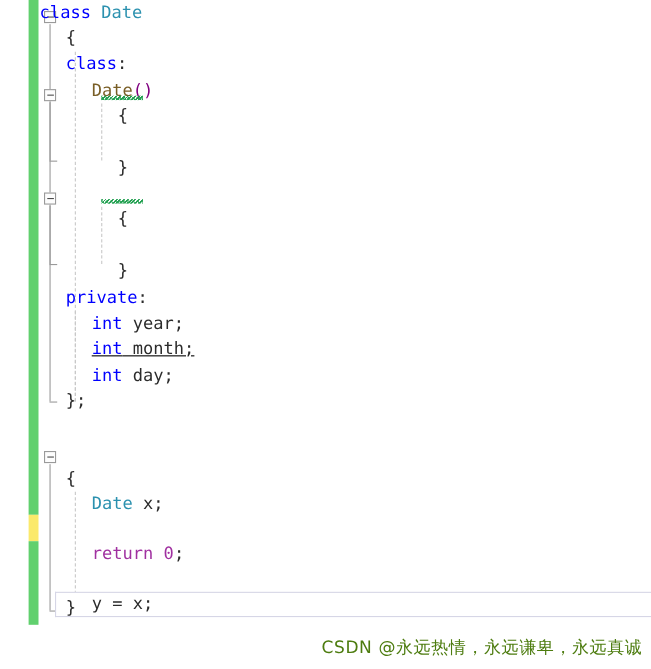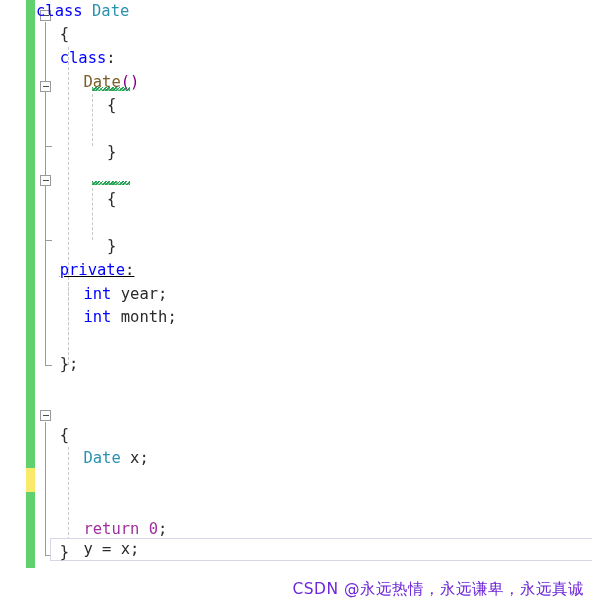"private:" div.line-text { text-decoration: underline -> none }
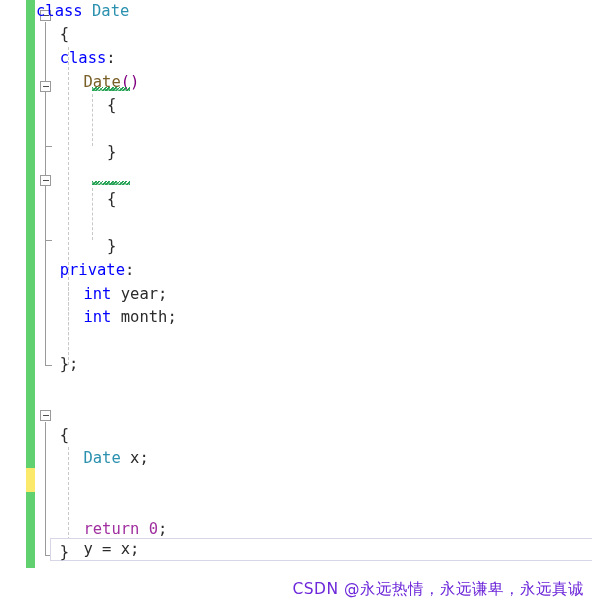"int month;" div.line-text { text-decoration: none -> underline }
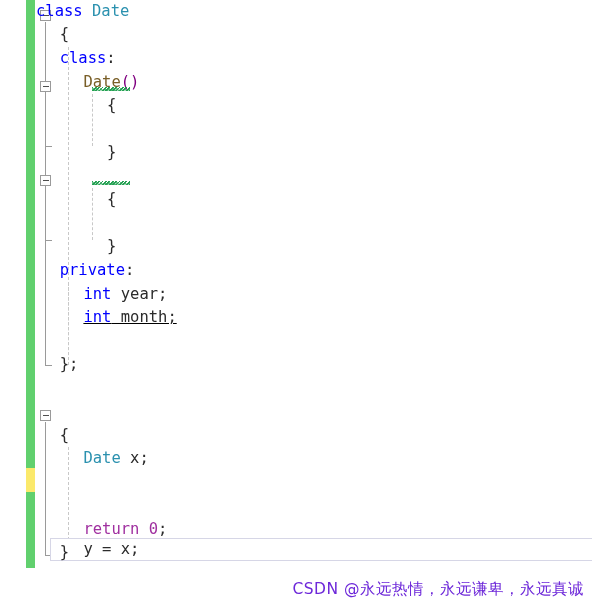"int day;" div.line { html: none -> <div><div><span>int</span><span> day;</span></div></div> }
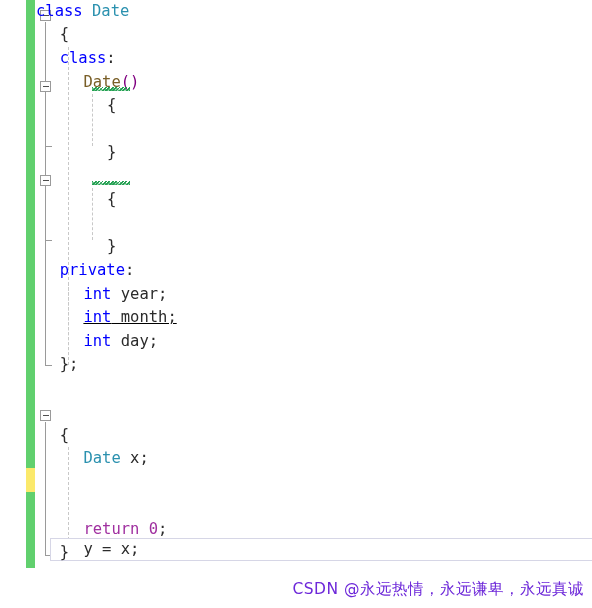"return 0;" div.line { top: 518px -> 492px }
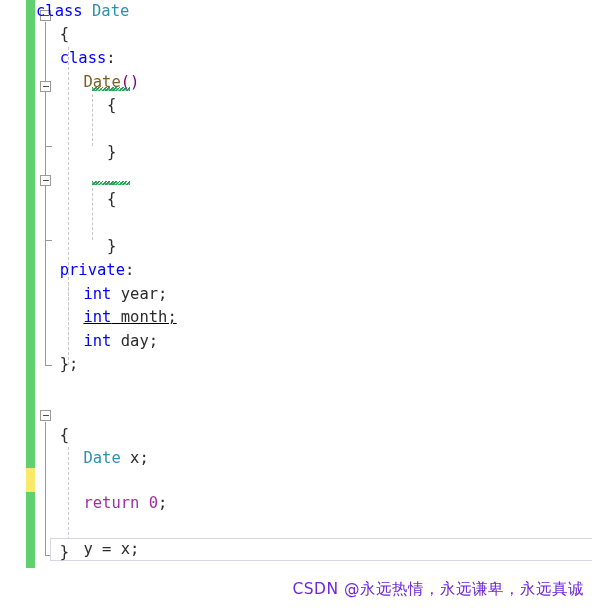"CSDN @永远热情，永远谦卑，永远真诚" .watermark { color: #6d28d9 -> #4d7c0f }
